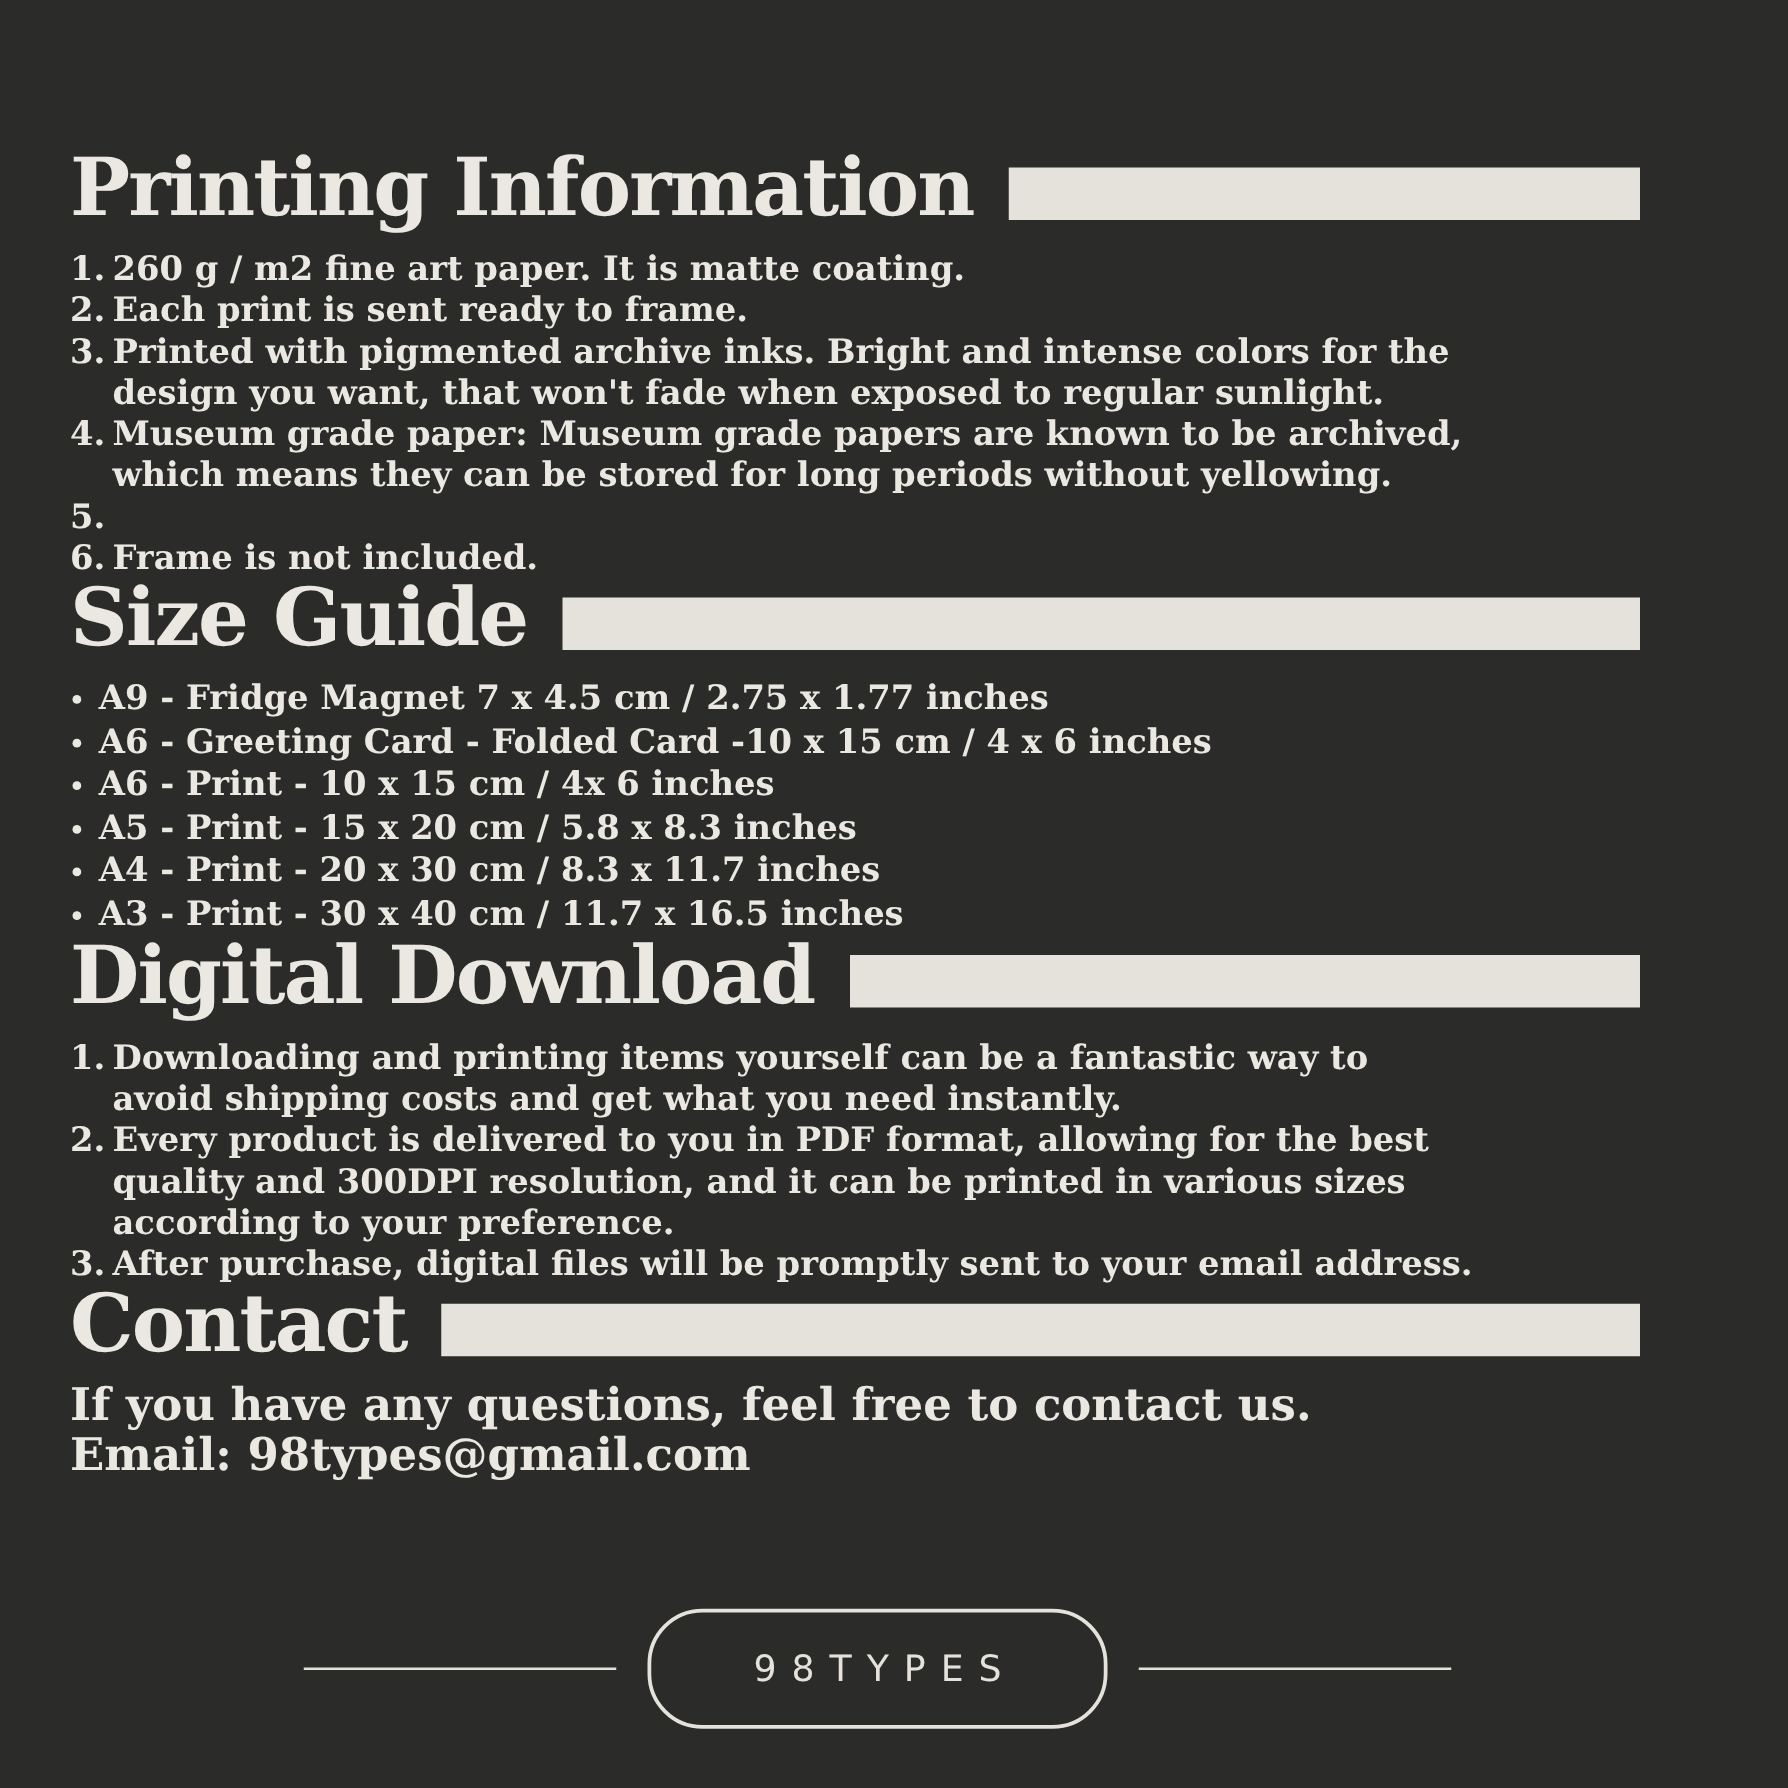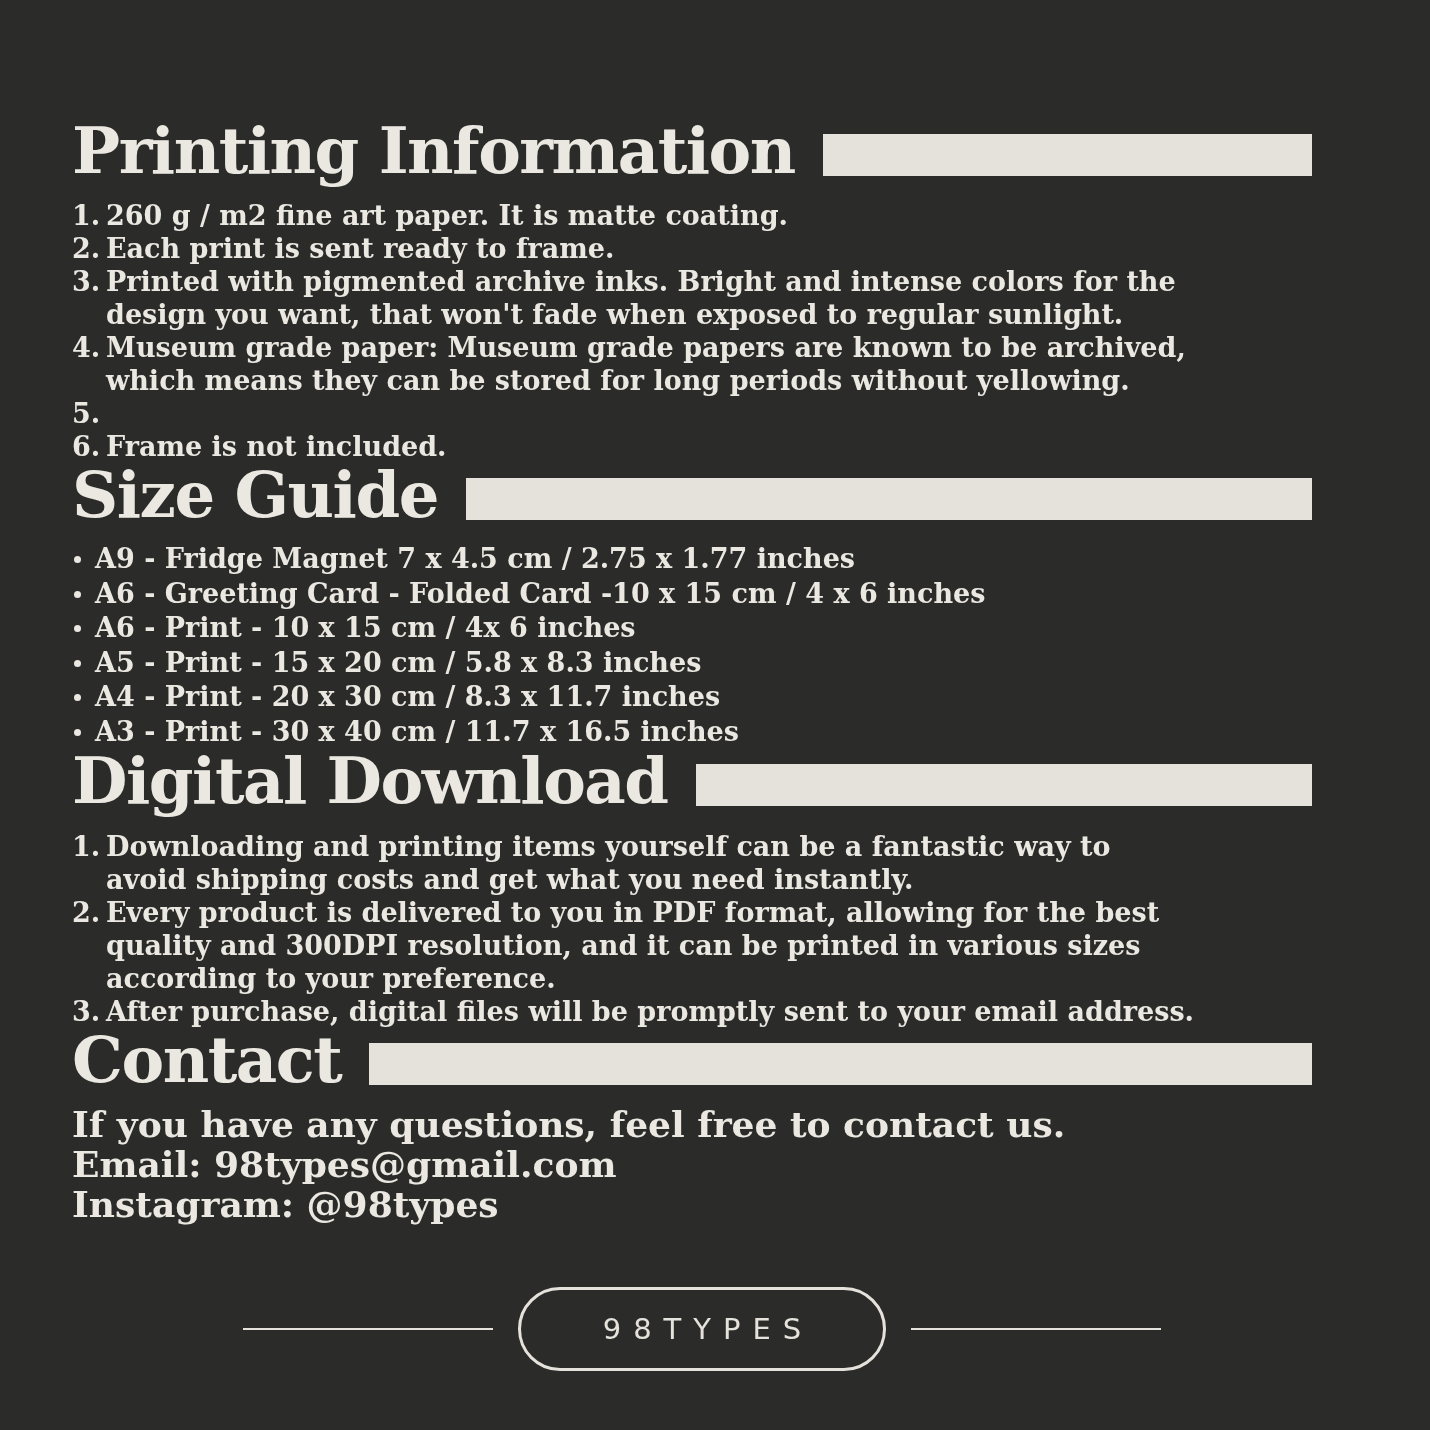"Printing Information" .page { padding: 119px 118px 0 72px -> 119px 118px 0 56px }
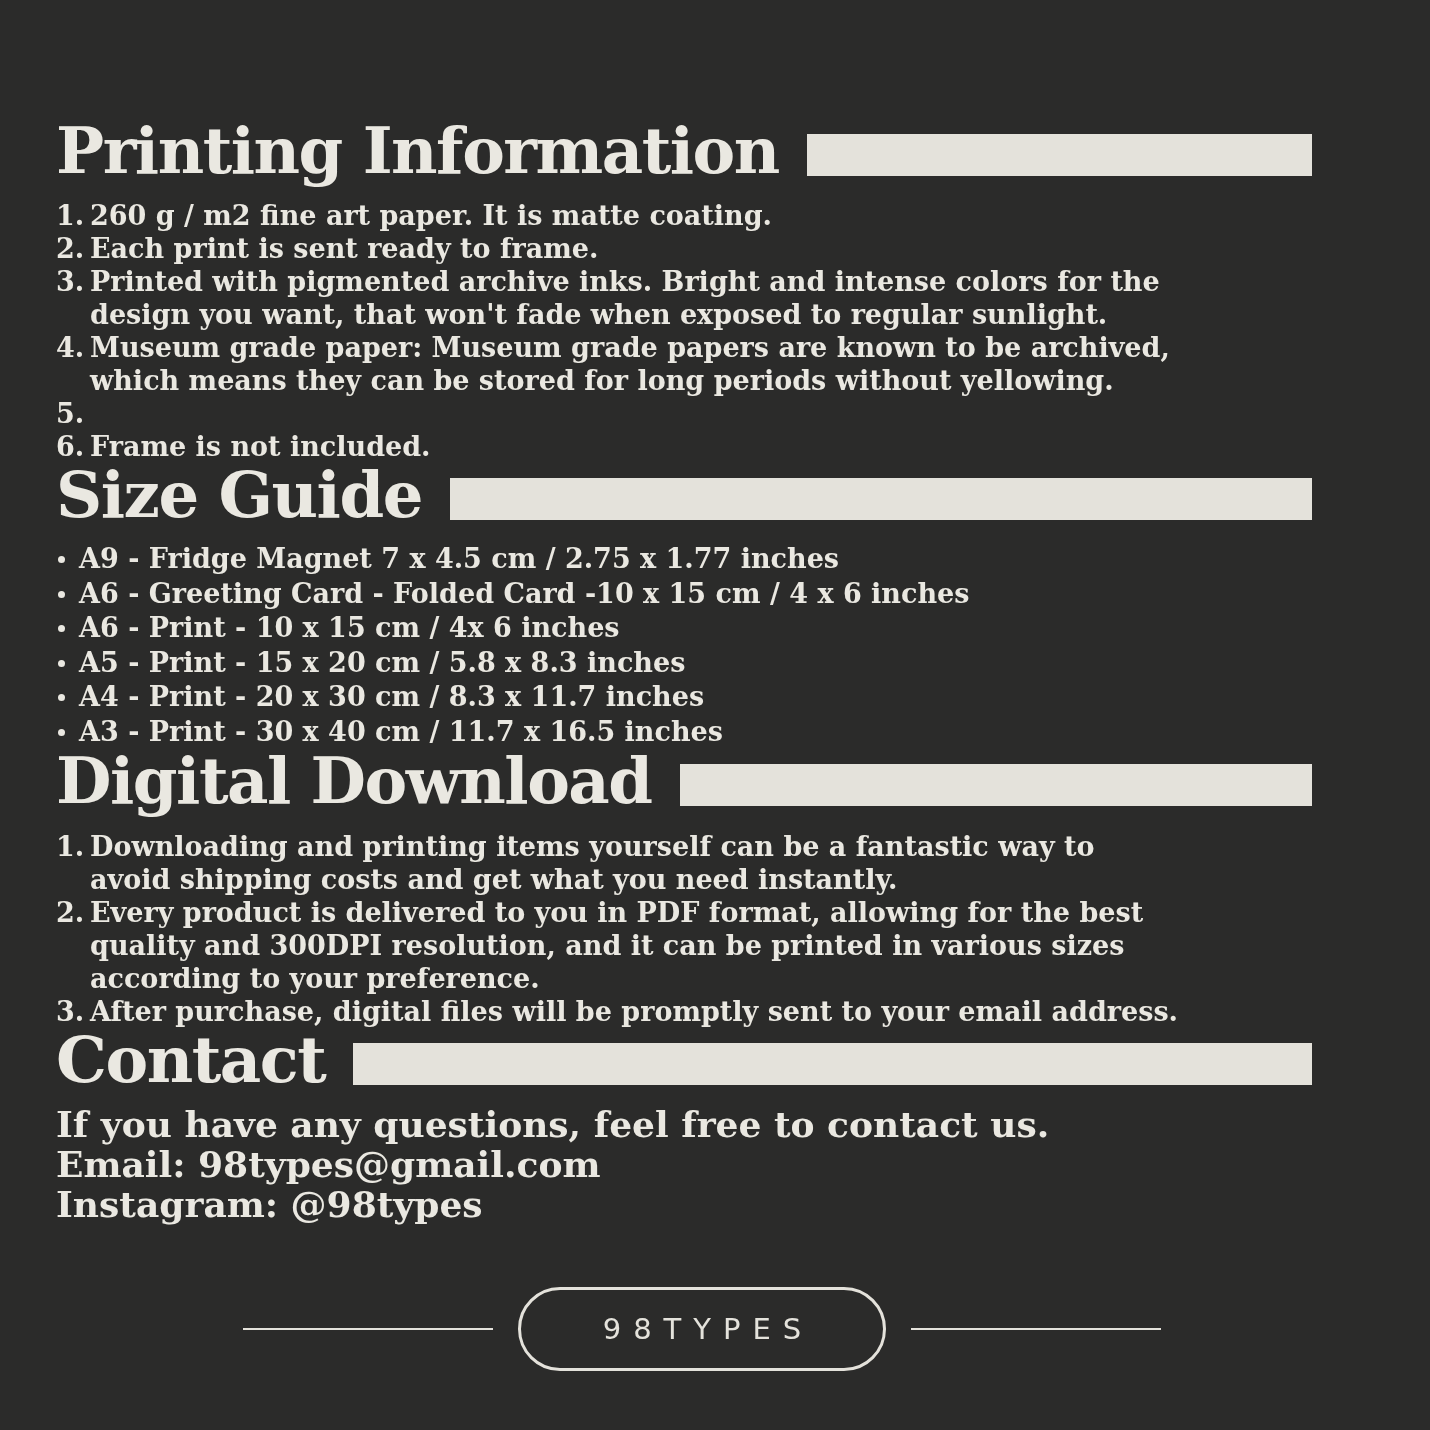"Instagram: @98types" div.row { html: <div> <span>Instagram: @98types</span> </div> -> none }
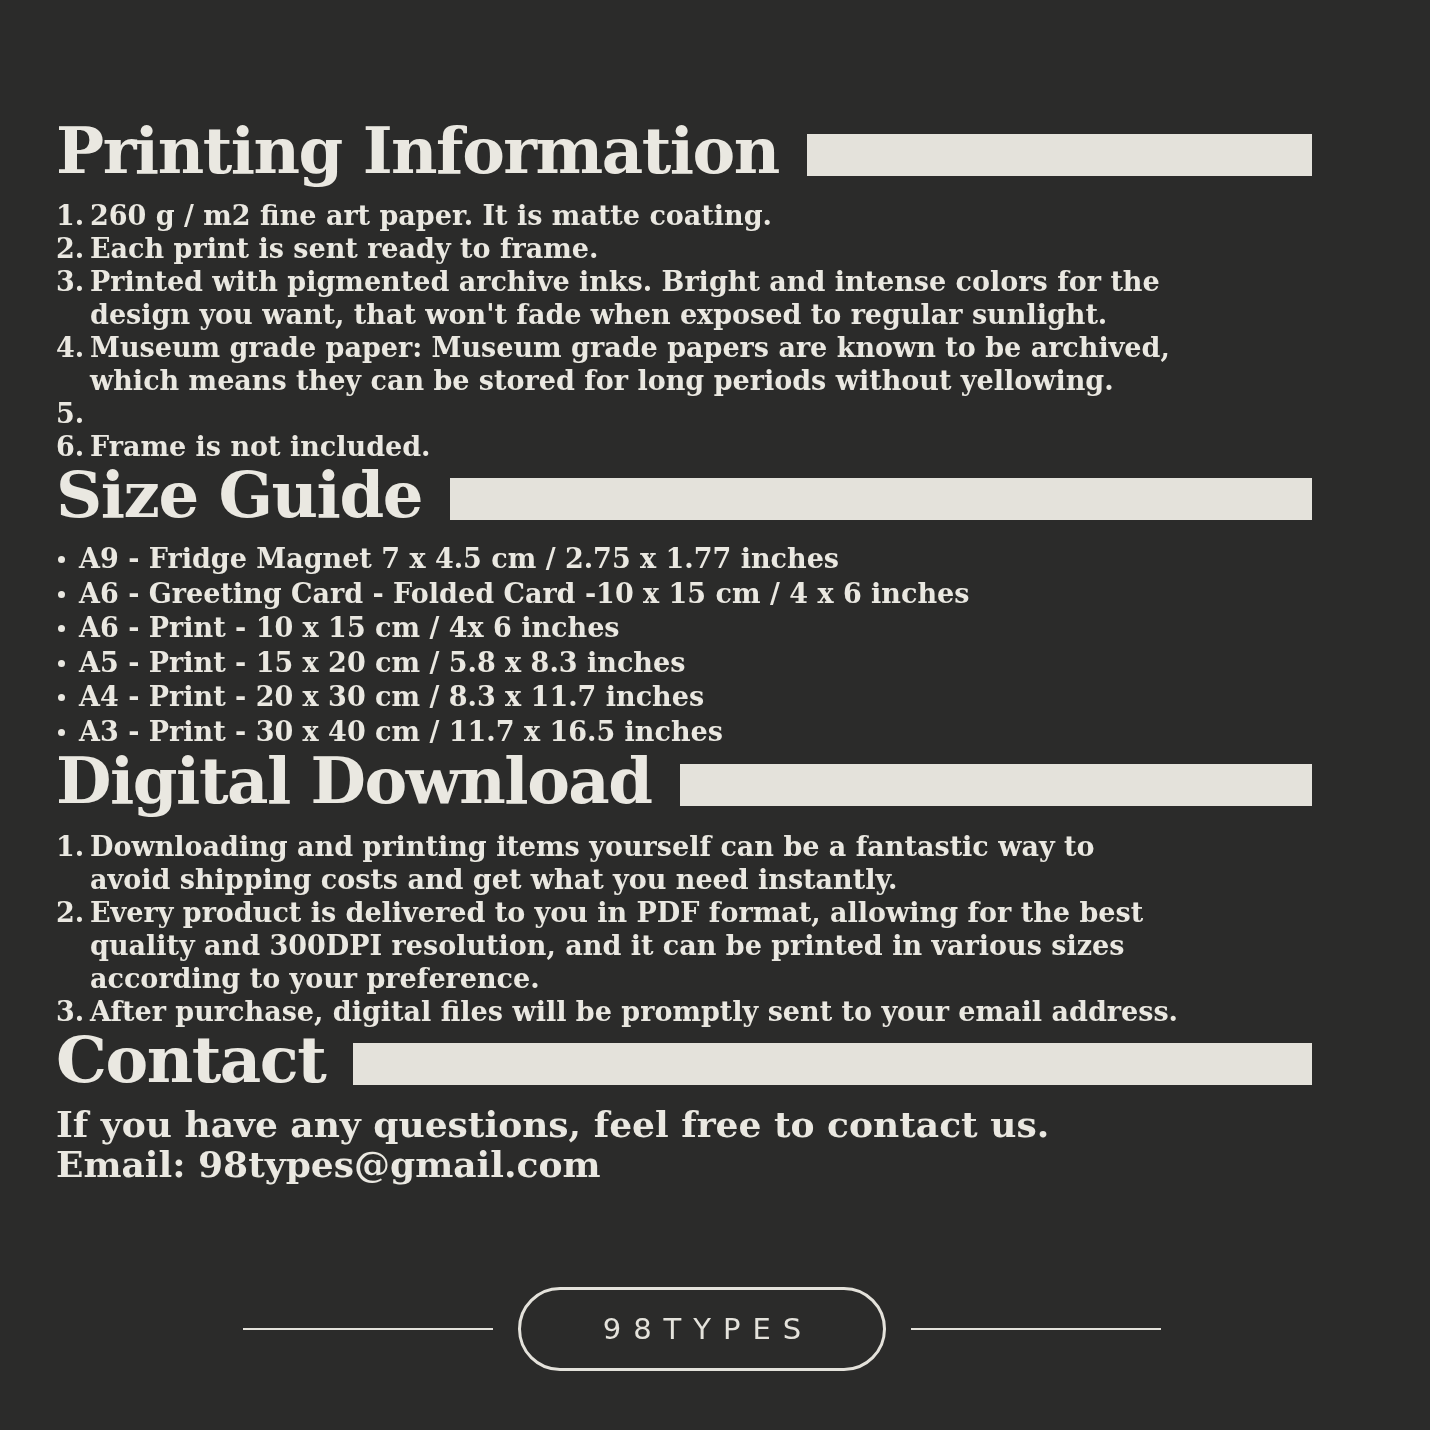"98TYPES" .pill { height: 84px -> 96px }
